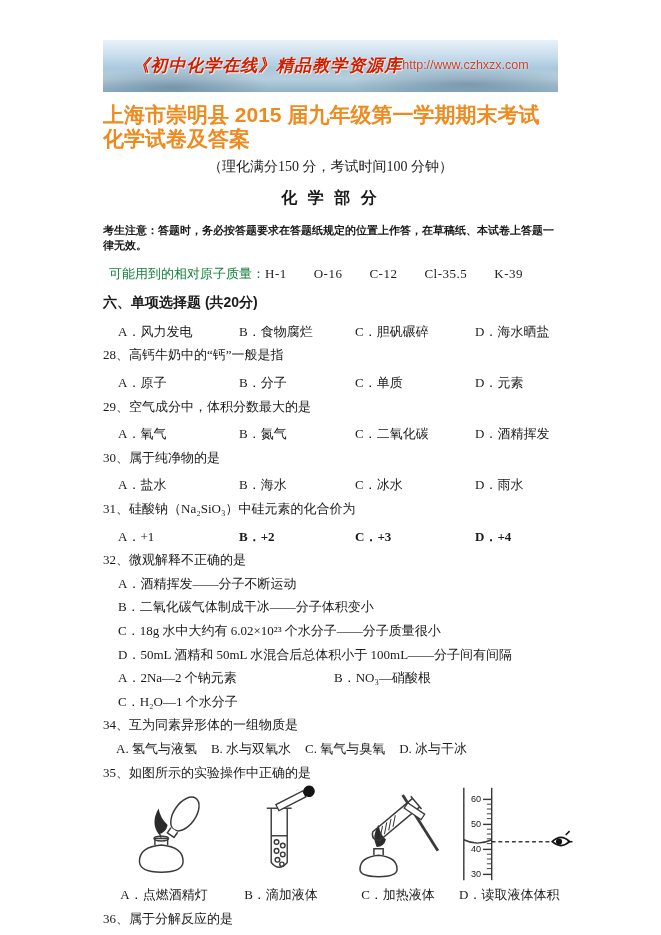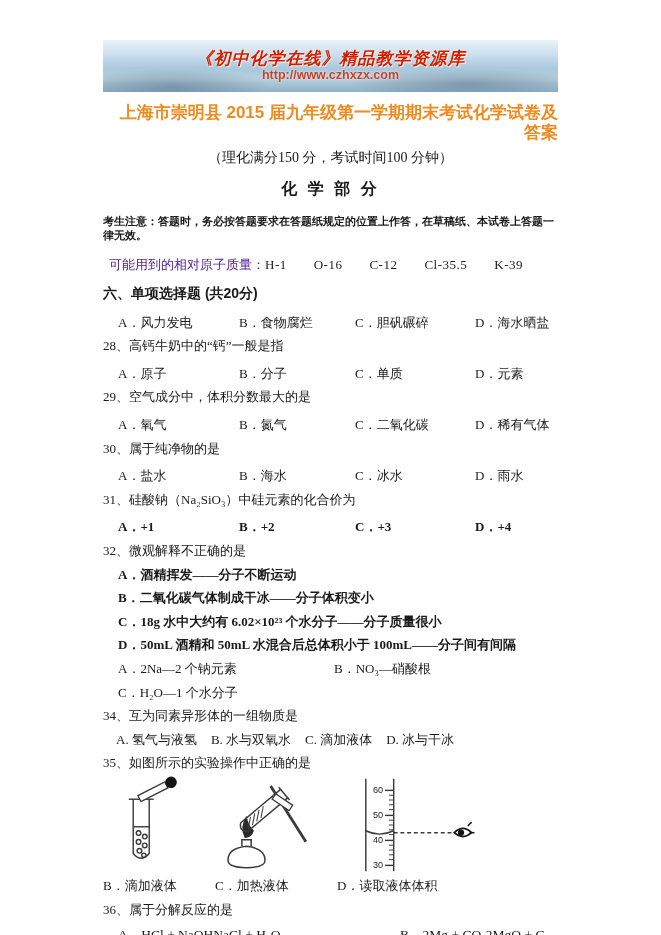"《初中化学在线》精品教学资源库" .banner { flex-direction: column -> row }
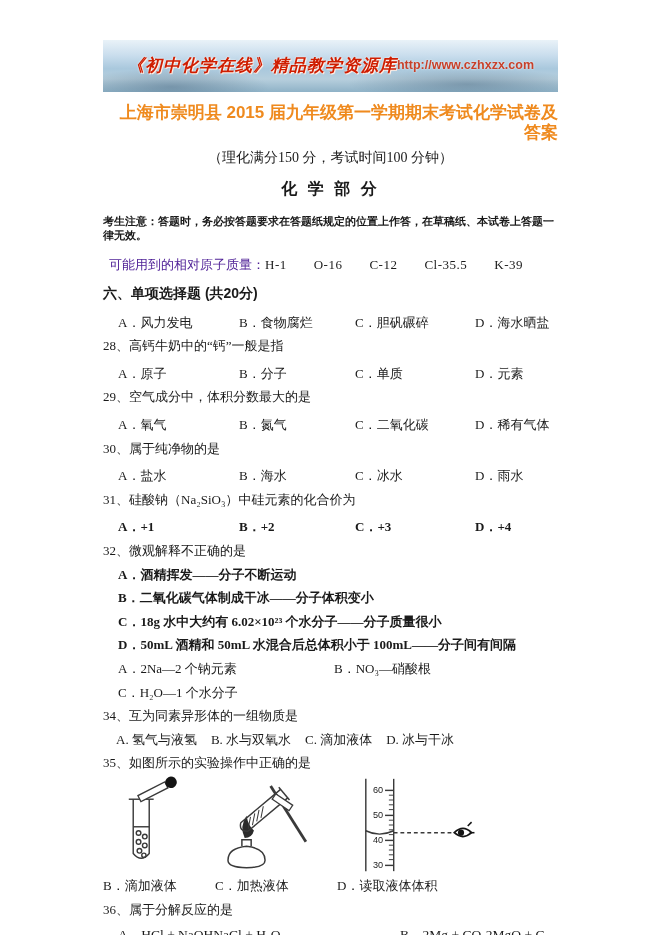"http://www.czhxzx.com" .banner-url { font-weight: bold -> normal }
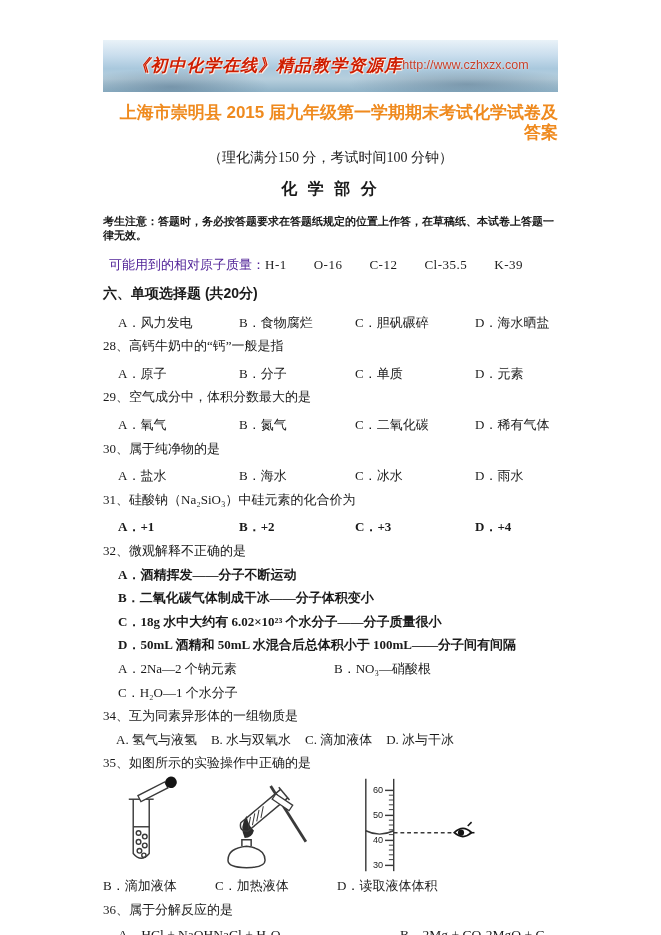"上海市崇明县 2015 届九年级第一学期期末考试化学试卷及答案" .doc-title { font-size: 17px -> 21px; text-align: right -> left }
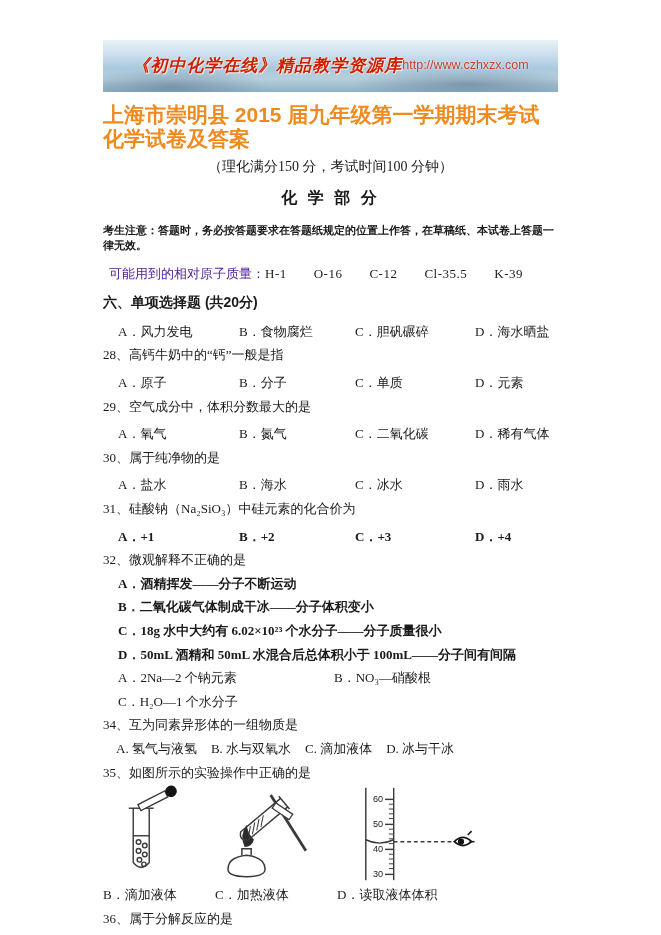"可能用到的相对原子质量：" .atomic-label { color: #4c1d95 -> #15803d }
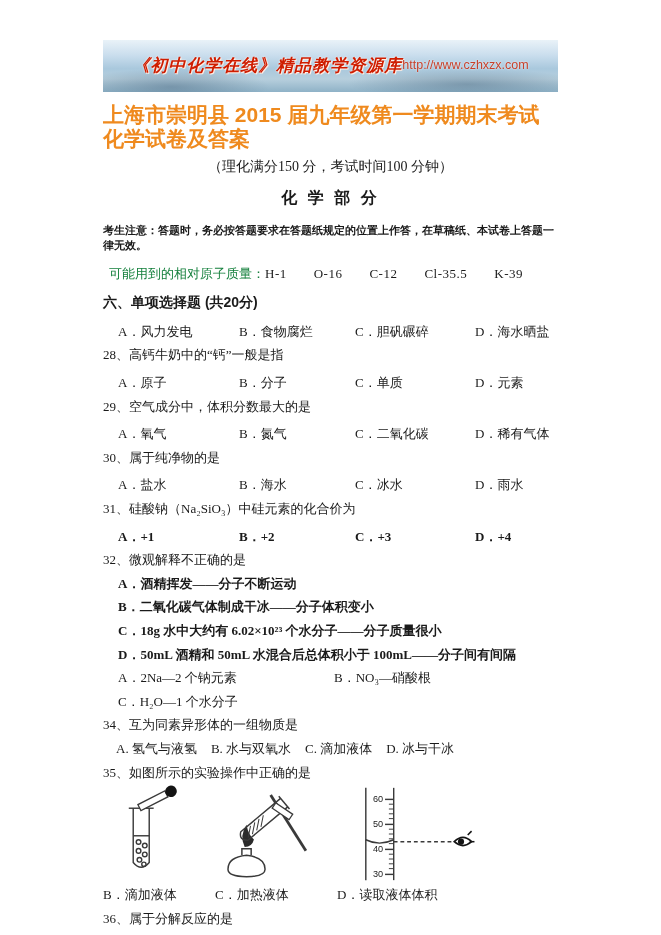"D．稀有气体" span.opt { text: 稀有气体 -> 酒精挥发 }
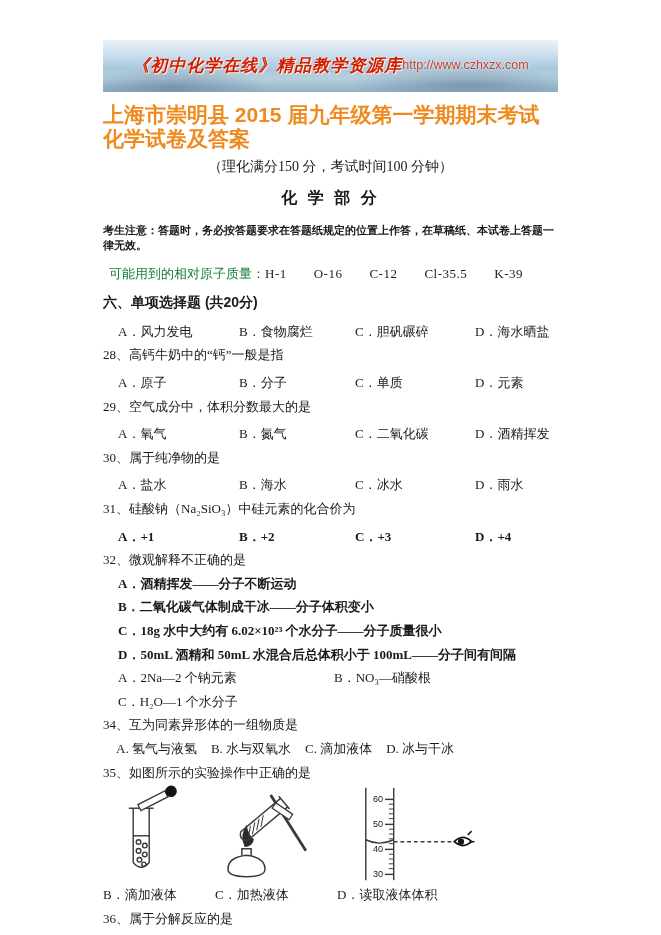"A．+1" span.opt { font-weight: bold -> normal }
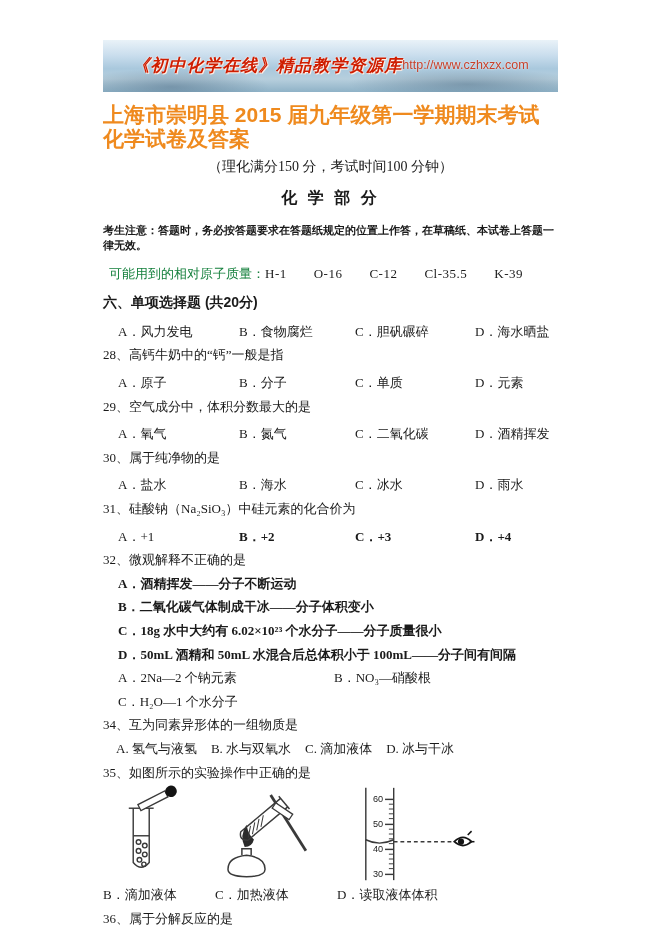"A．酒精挥发——分子不断运动" .opts-stack { font-weight: bold -> none }
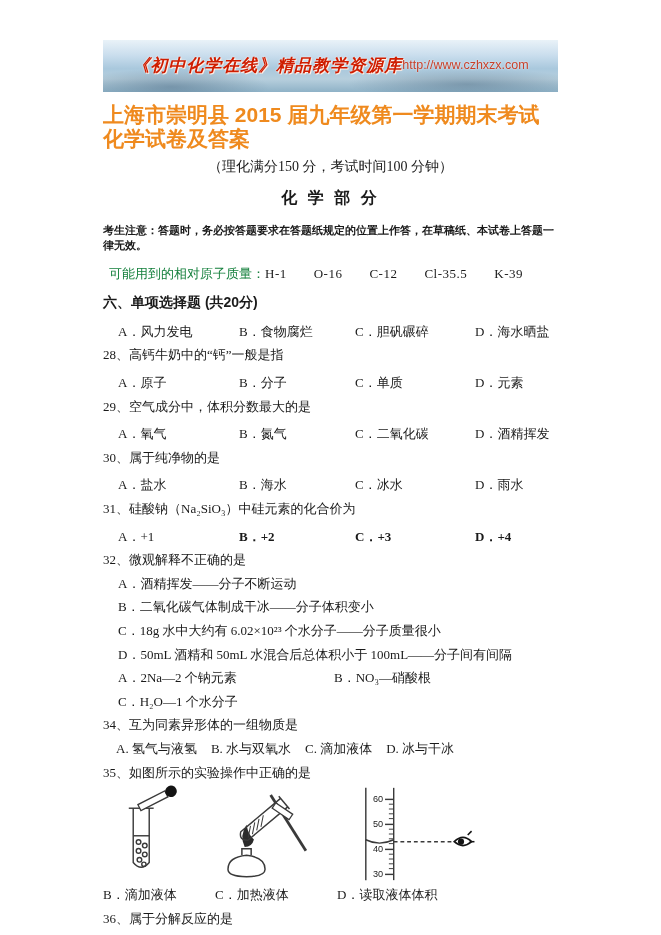"C. 滴加液体" span.opt { text: 滴加液体 -> 氧气与臭氧 }
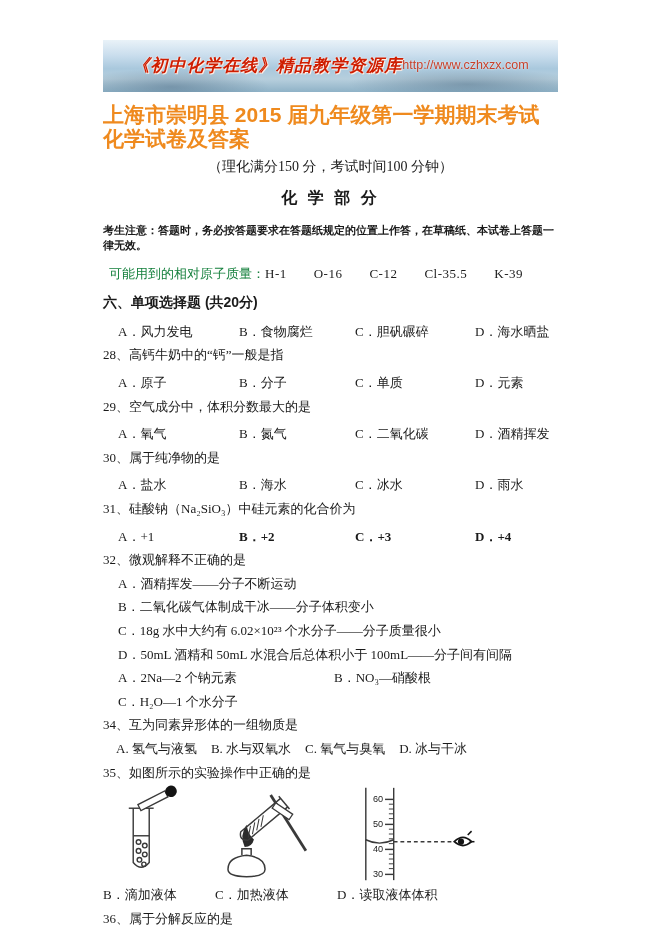"60" .fig { align-items: none -> center }
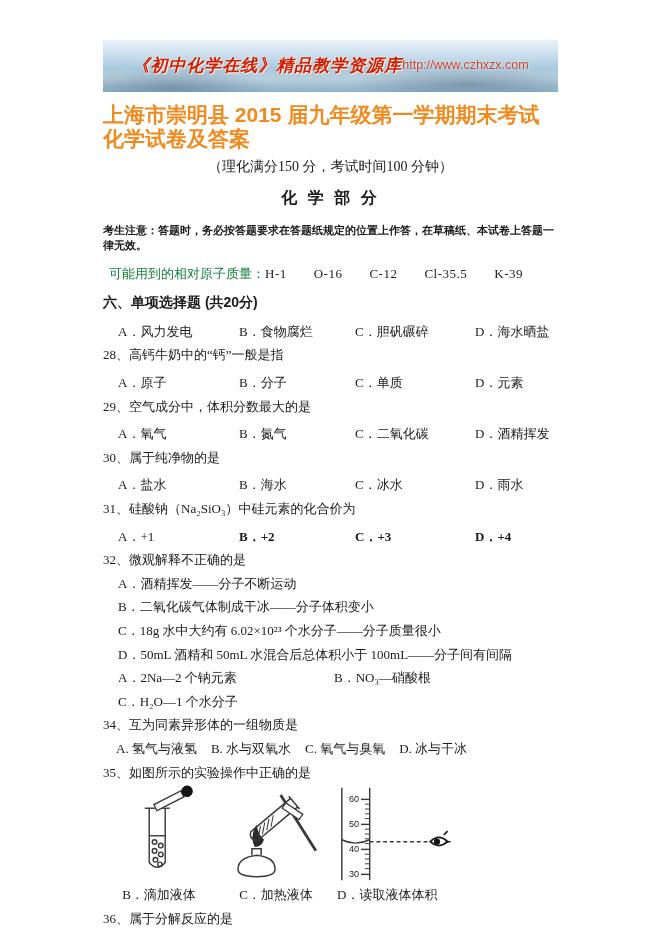"A．点燃酒精灯" div.fig { html: none -> <div> <svg> <g> <path></path> <path></path> <ellipse></ellipse> <line></line> </g> <g> <ellipse></ellipse> <path></path> </g> <path></path> </svg> <div>A．点燃酒精灯</div> </div> }
